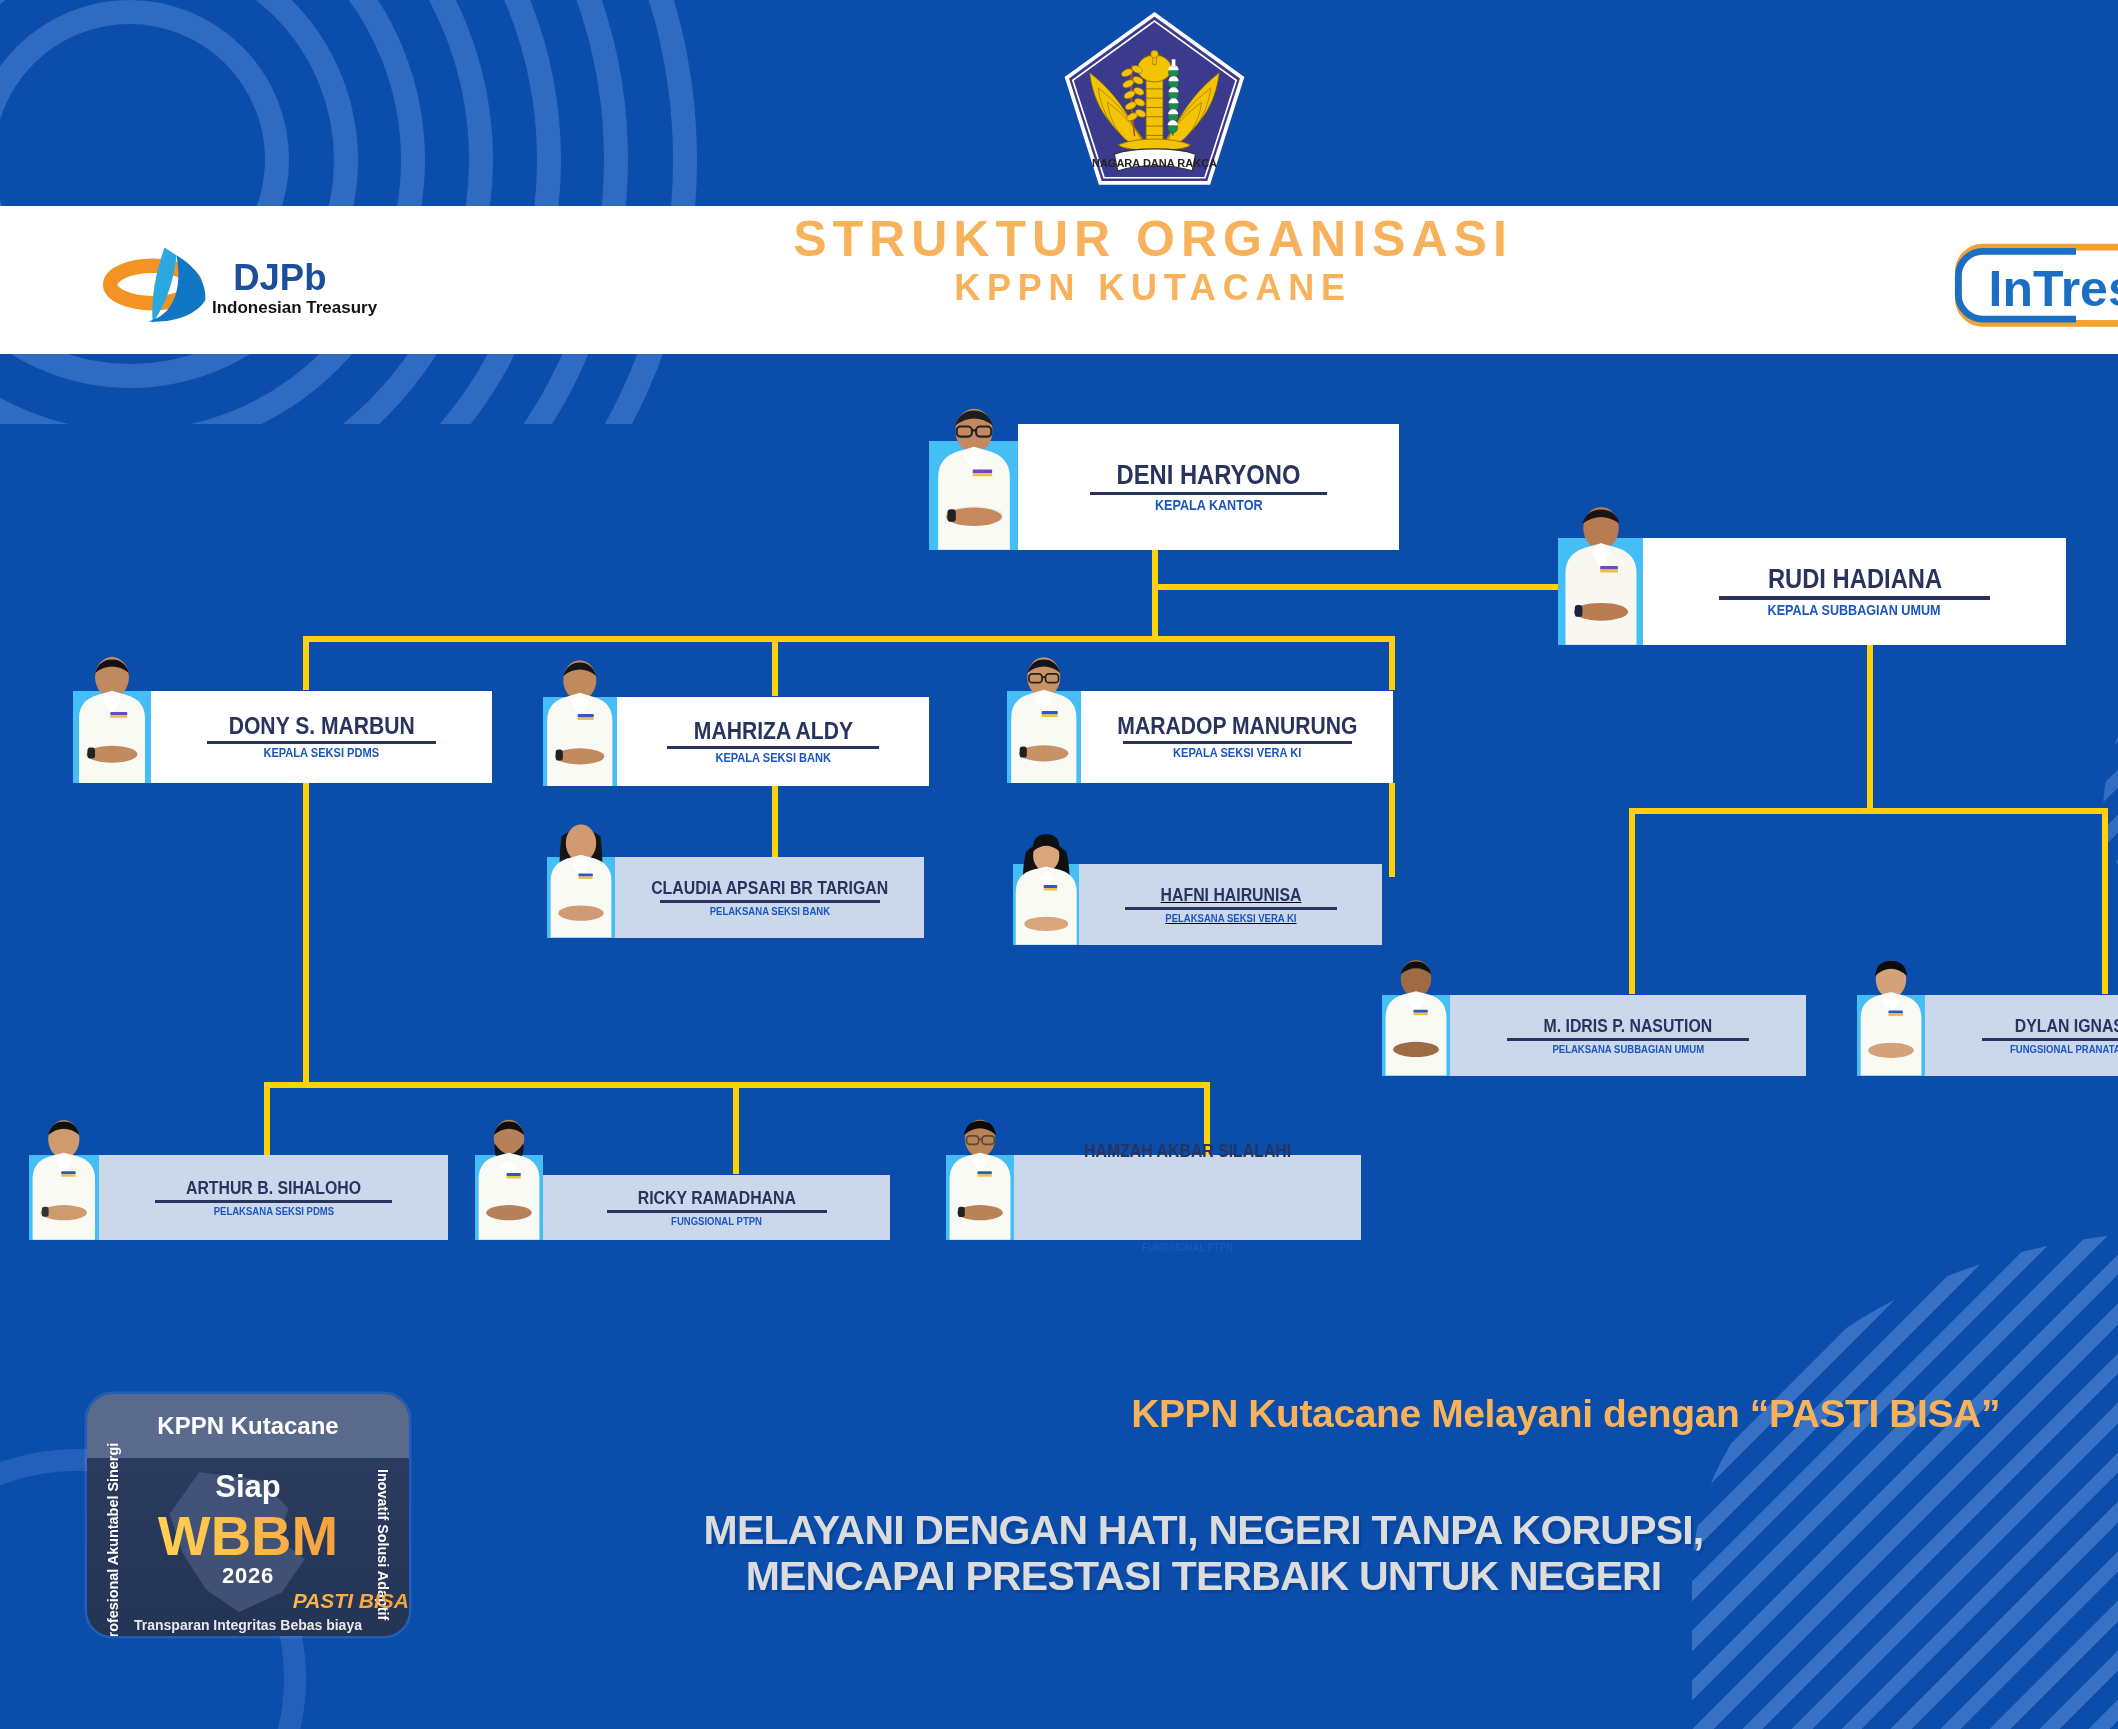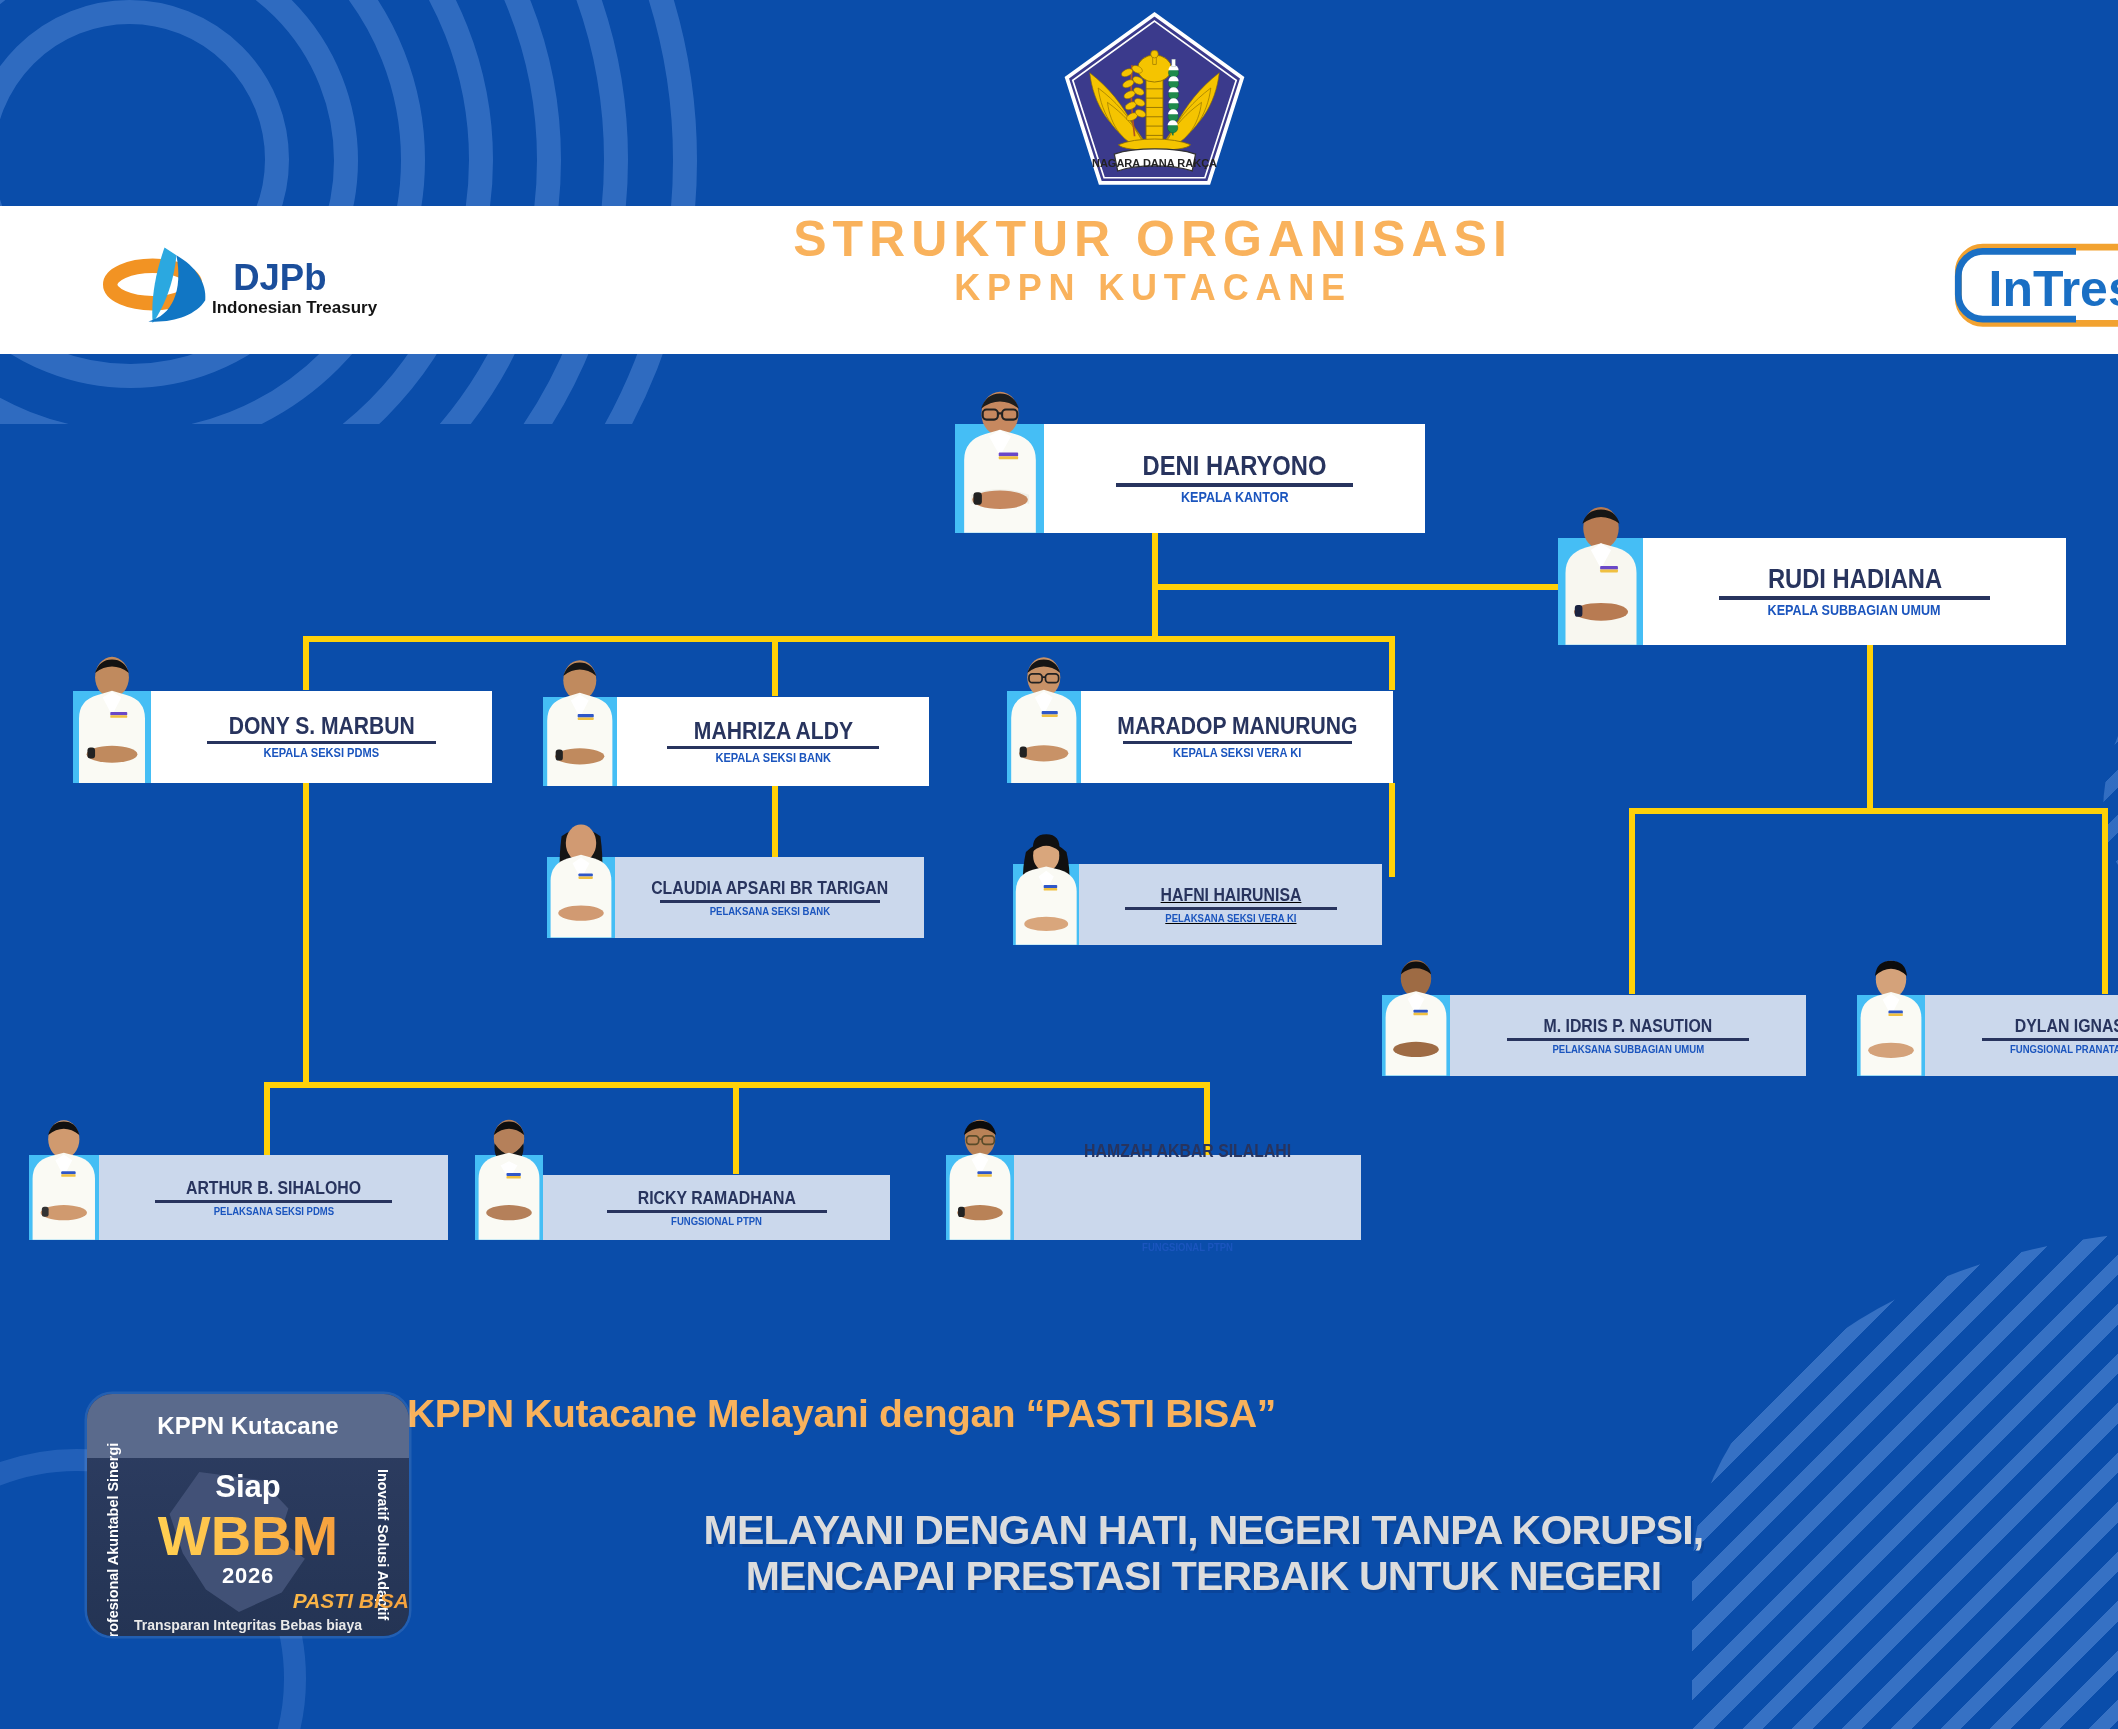"DENI HARYONO" div.card { height: 109px -> 126px; left: 955px -> 929px }
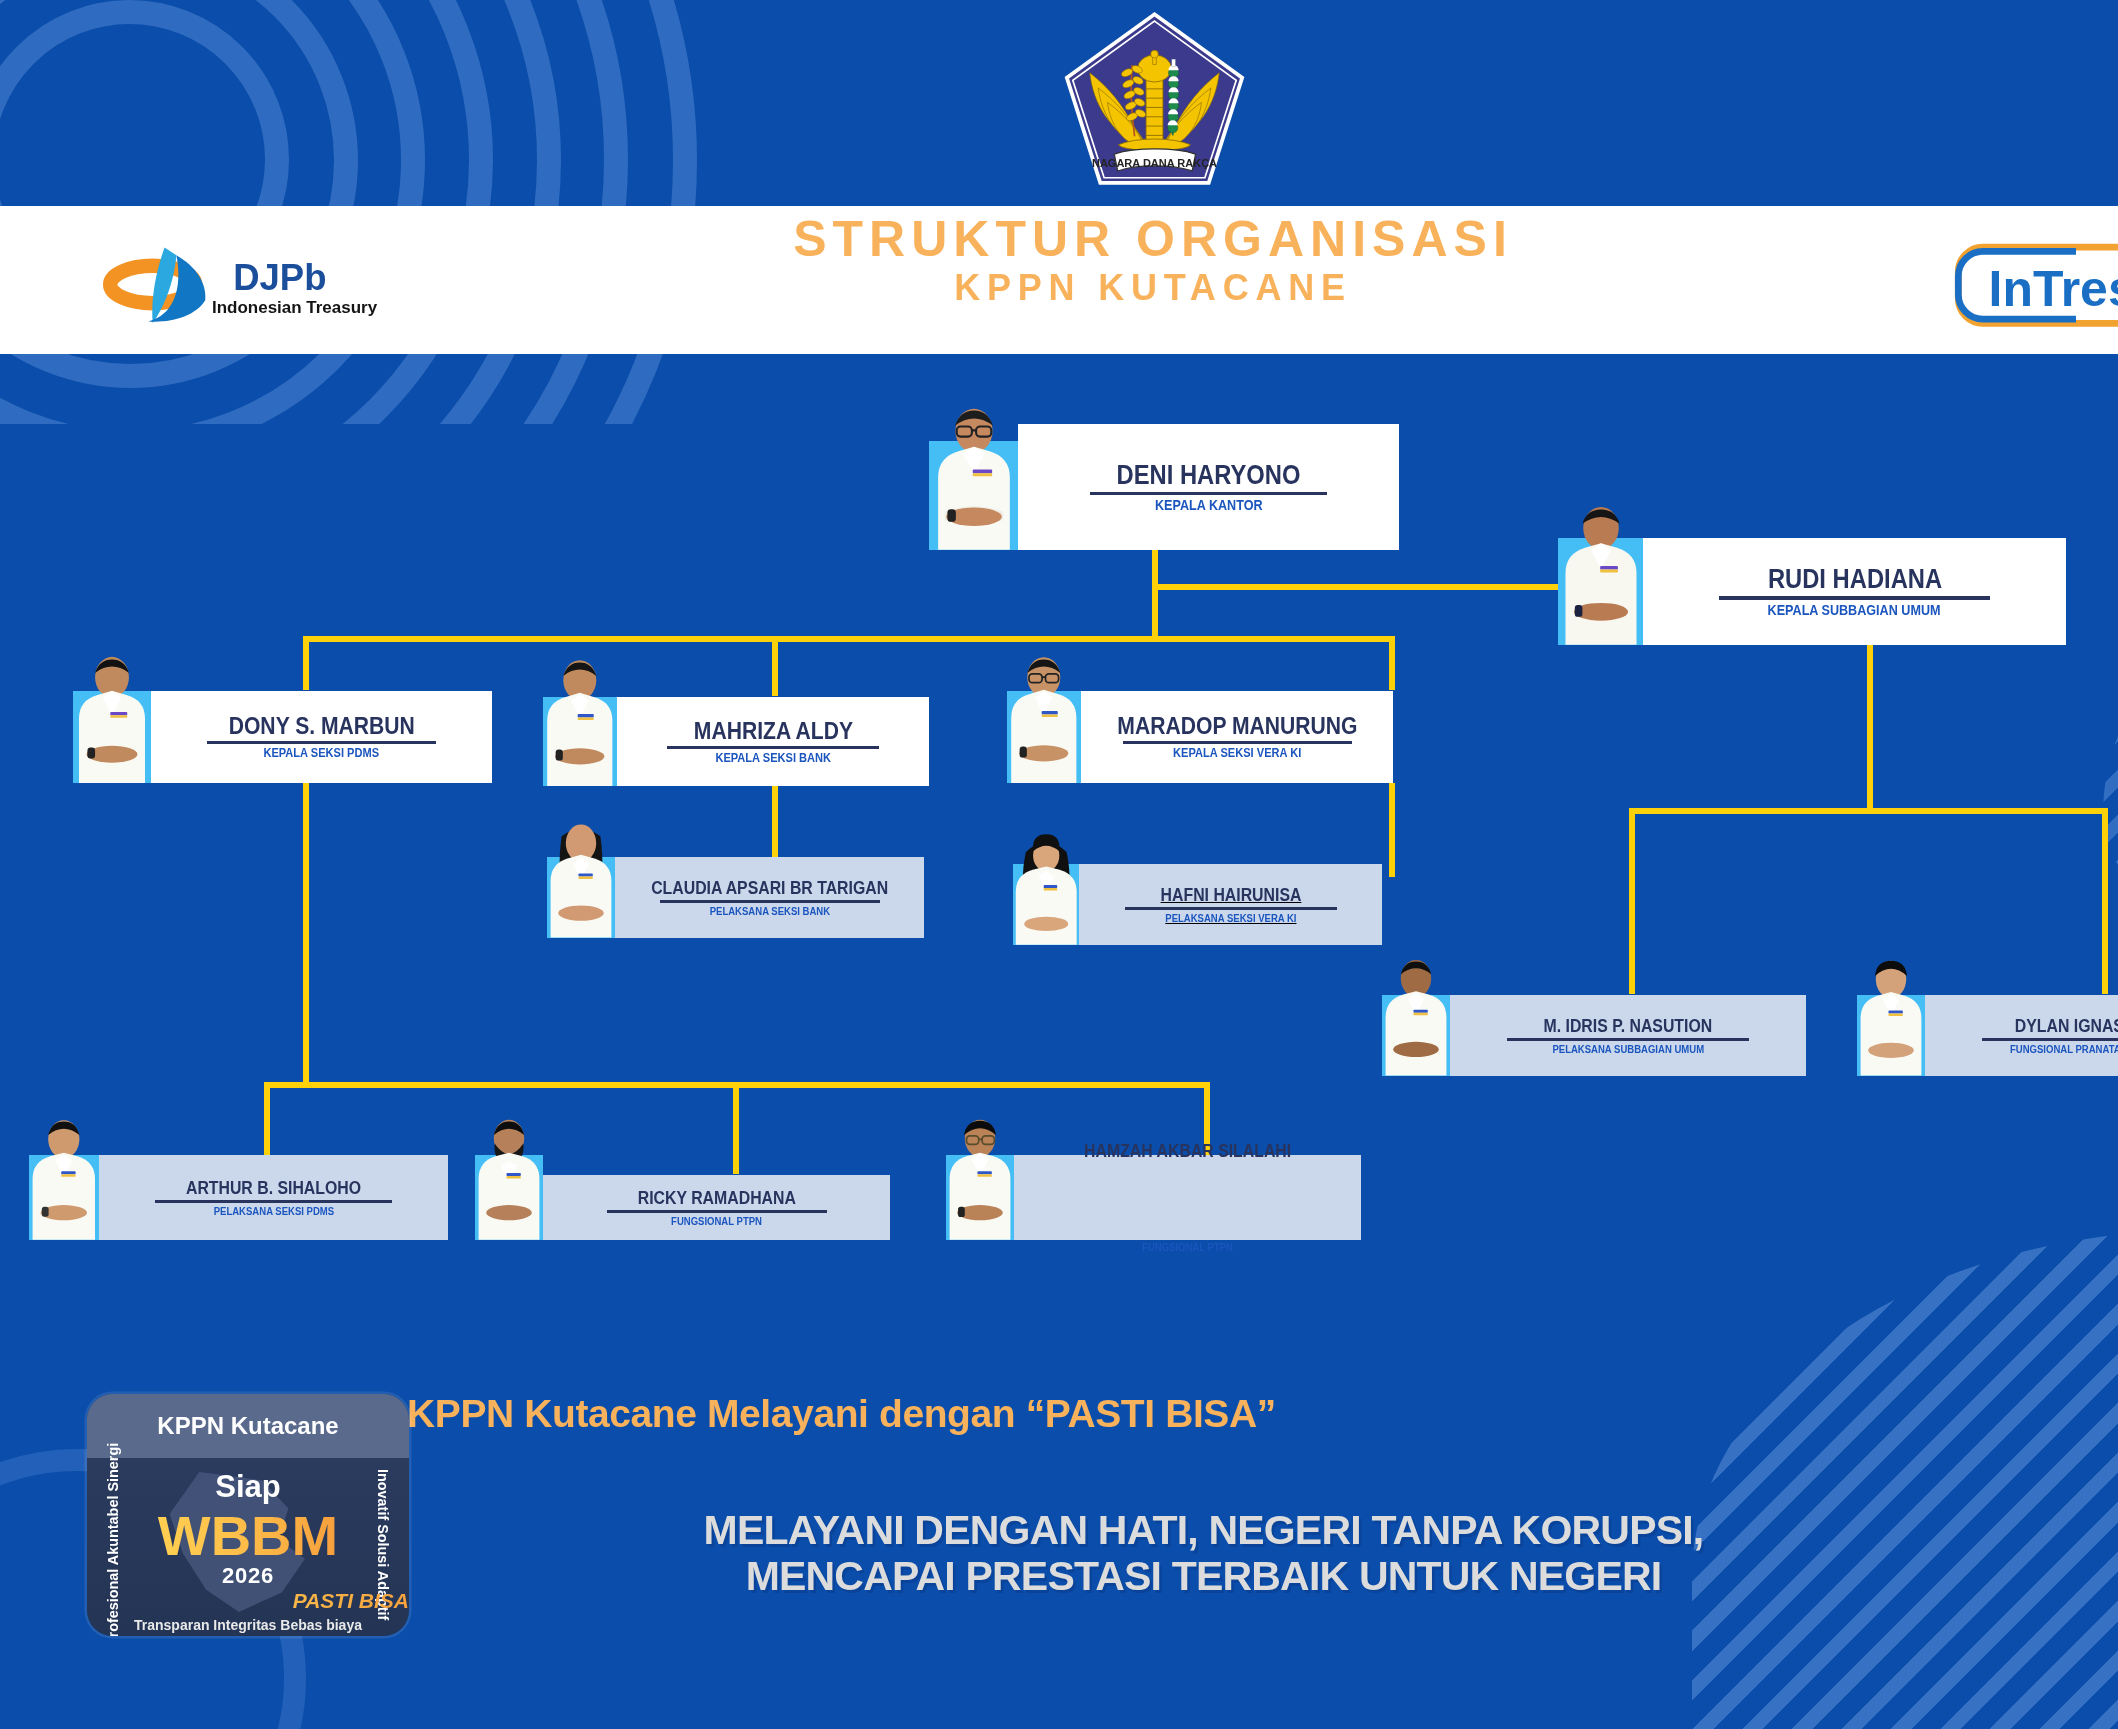"KPPN Kutacane Melayani dengan “PASTI" .tagline { text-align: left -> right }
